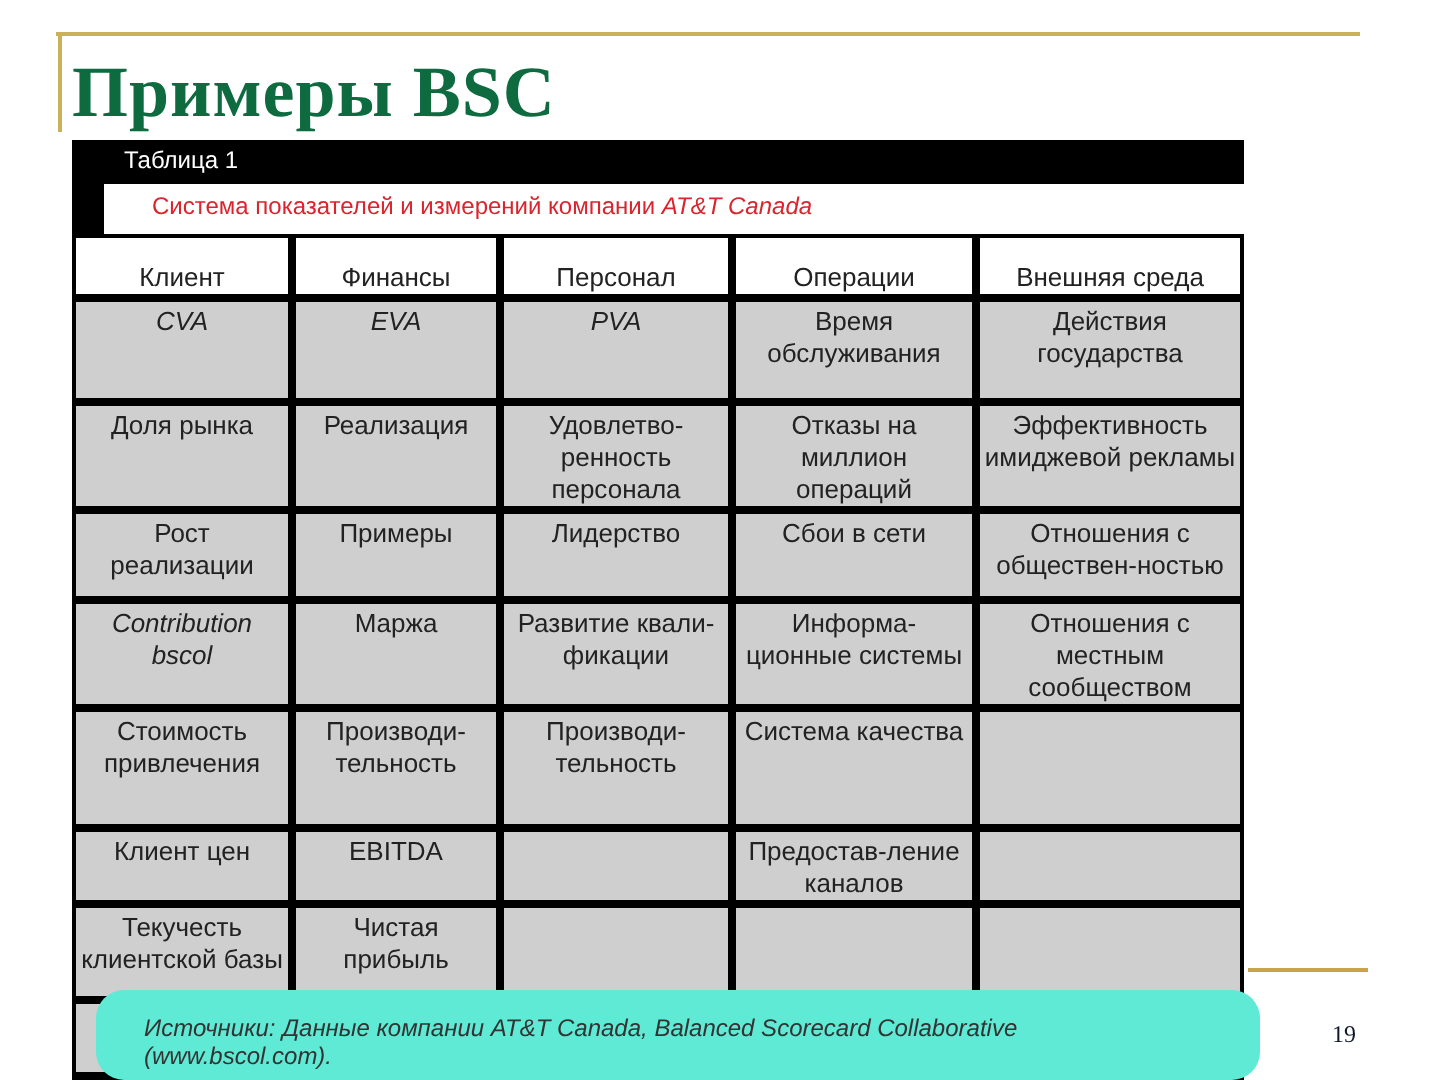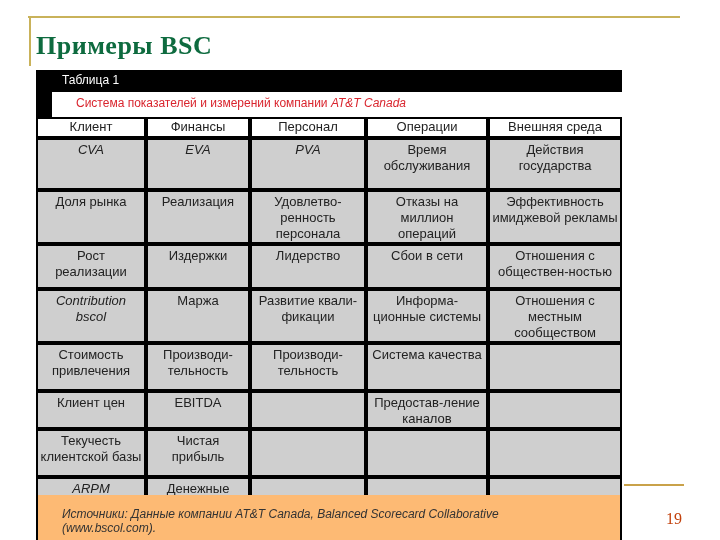"Примеры BSC" .slide-title { font-size: 26px -> 36px }
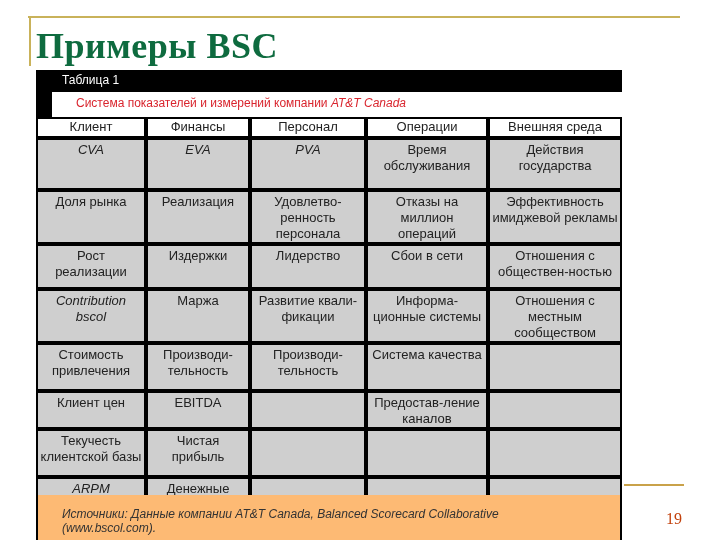"Клиент" table.grid tr.hdr td { padding-top: 0 -> 12px }
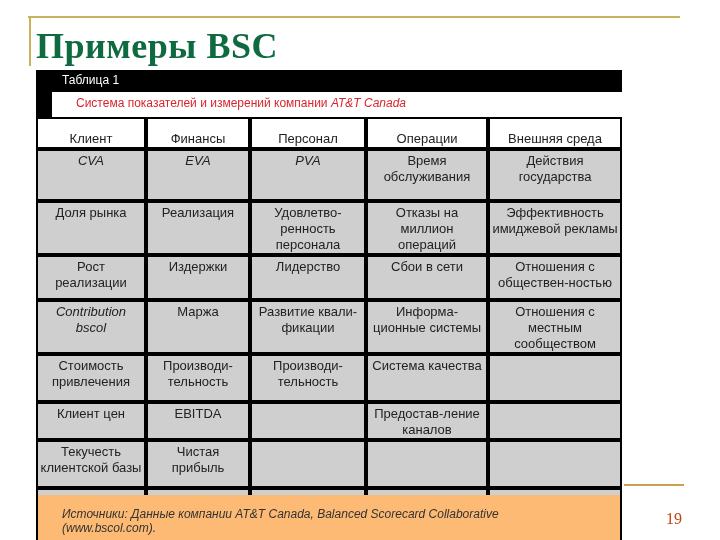"Издержки" td { text: Издержки -> Примеры }
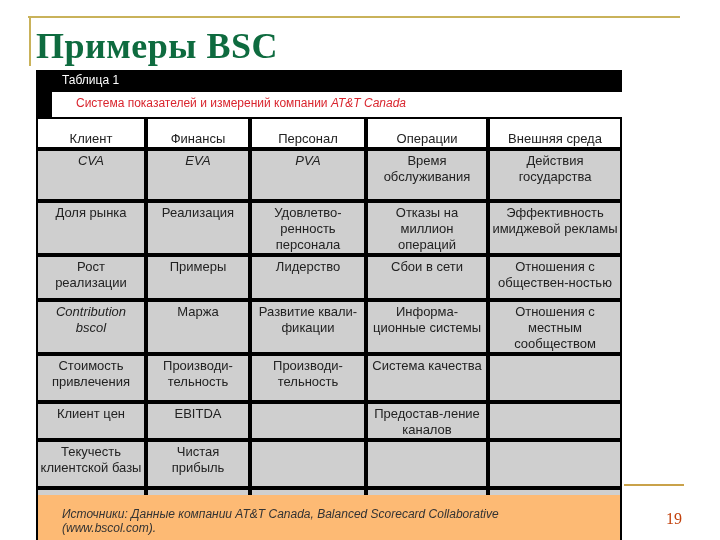"Стоимость привлечения" tr { height: 48px -> 60px }
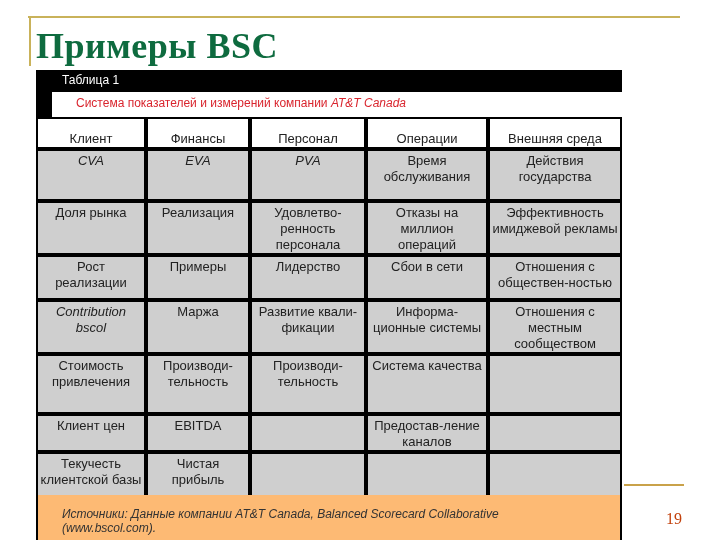"Источники: Данные компании AT&T Canada," .doc-src { background: #fdba74 -> #5eead4; border-radius: none -> 14px; left: 2px -> 12px }
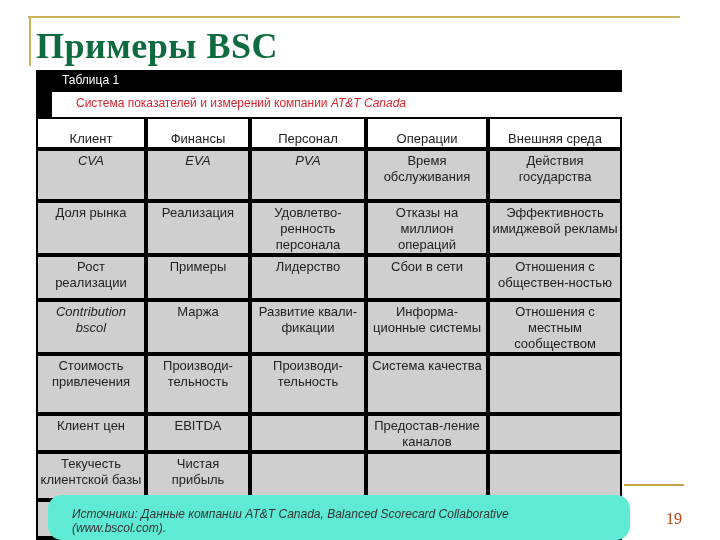"19" .page-num { color: #c2410c -> #0f172a; font-size: 16px -> 12px }
